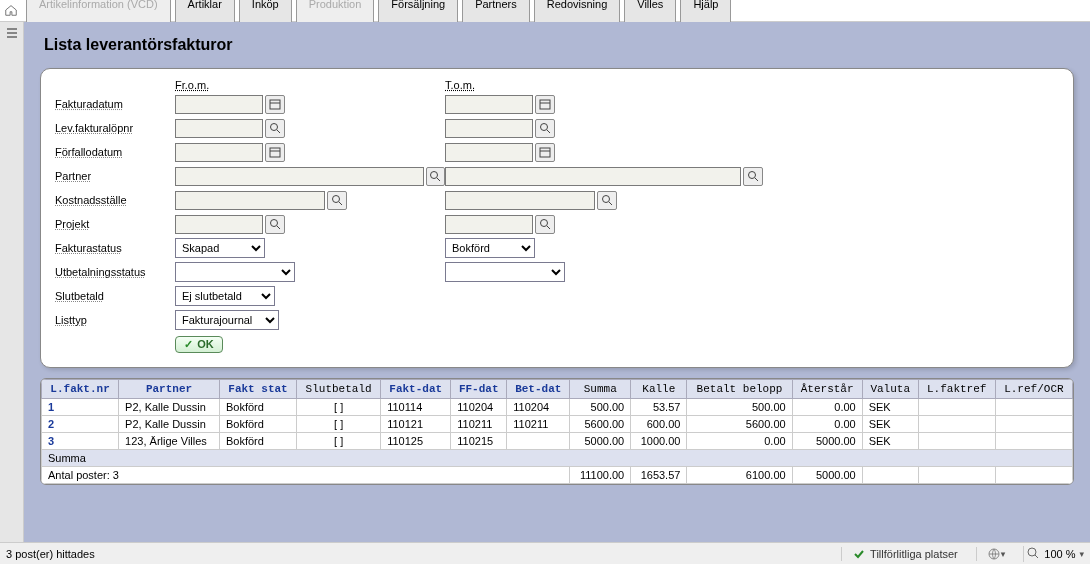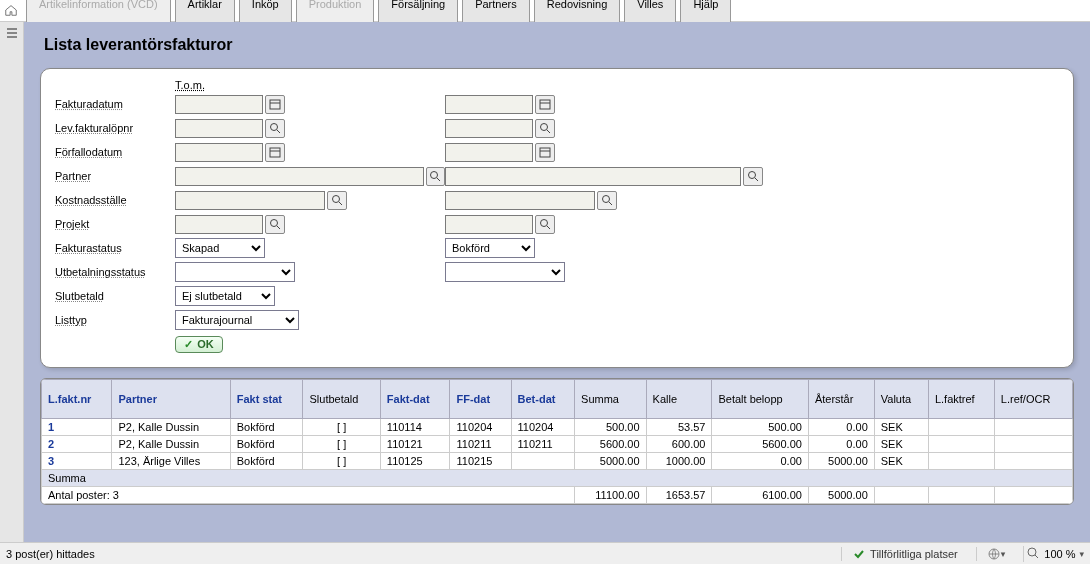"Fr.o.m." div.hdr { html: none -> <div>Fr.o.m.</div> }
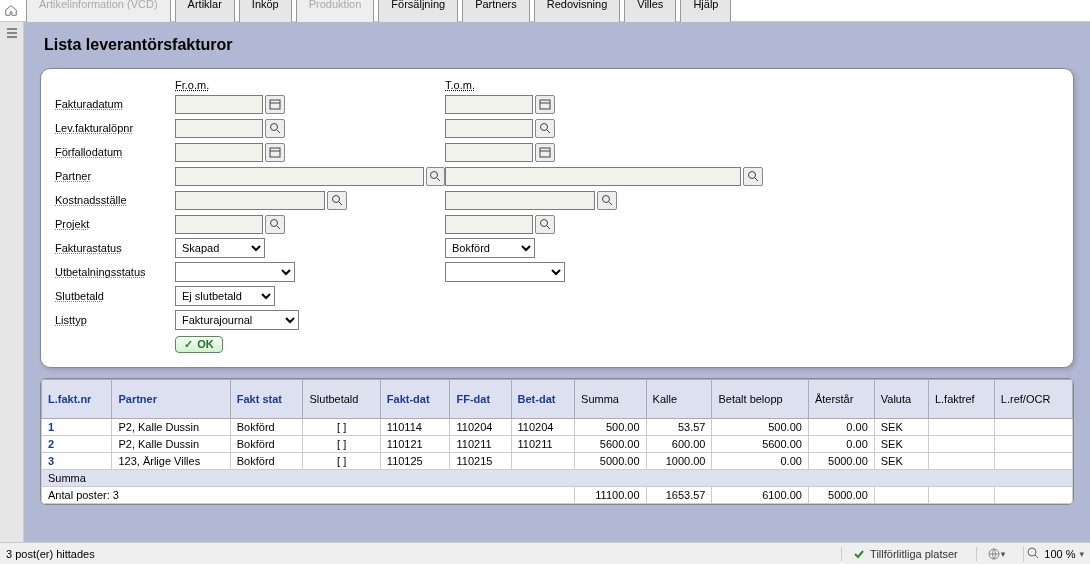"Fakturajournal" select.sel { width: 124px -> 104px }
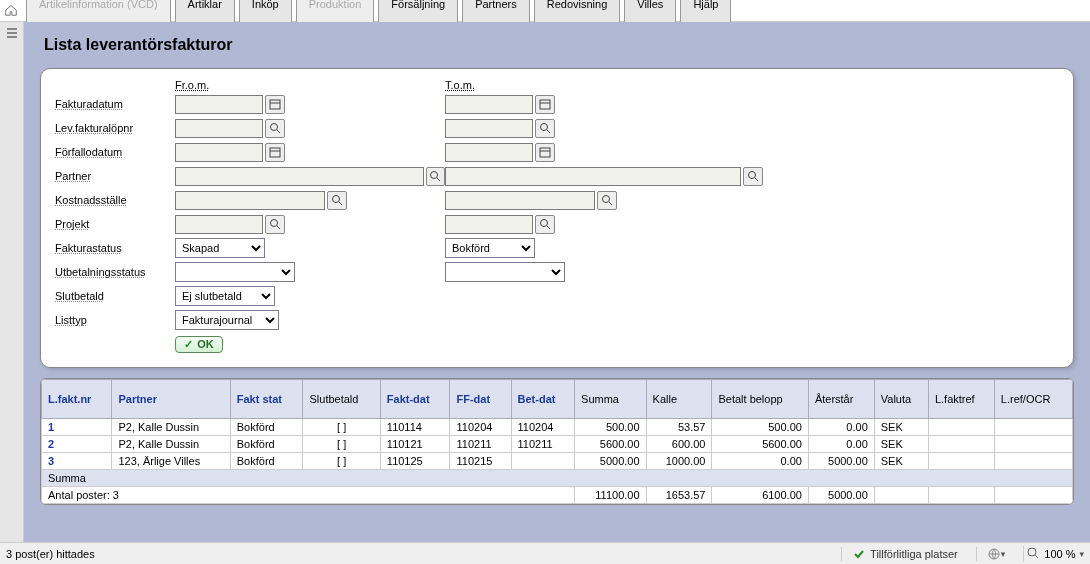"L.fakt.nr" th { font-family: none -> Liberation Mono, monospace; padding: 13px 6px -> 3px 6px; text-align: left -> center }
